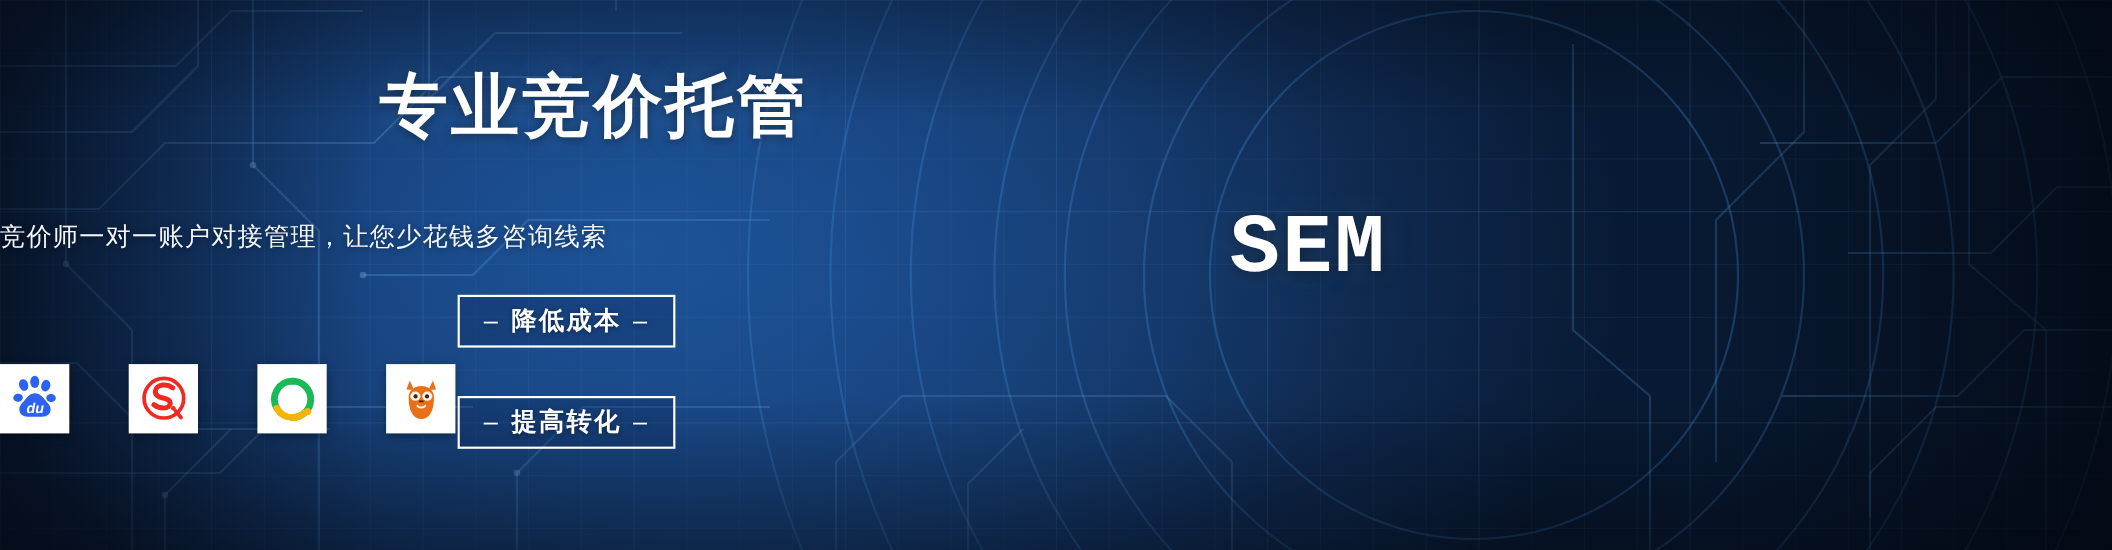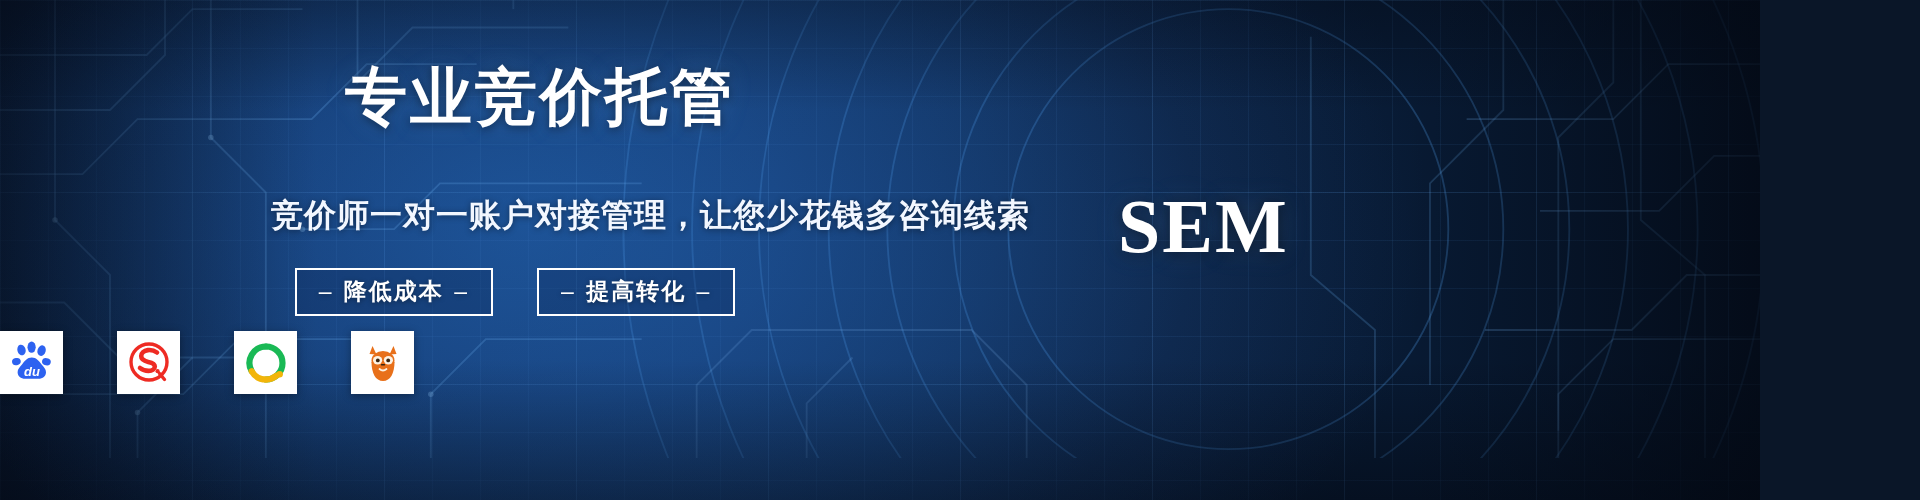"专业竞价托管" .banner { width: 1760px -> 1920px }
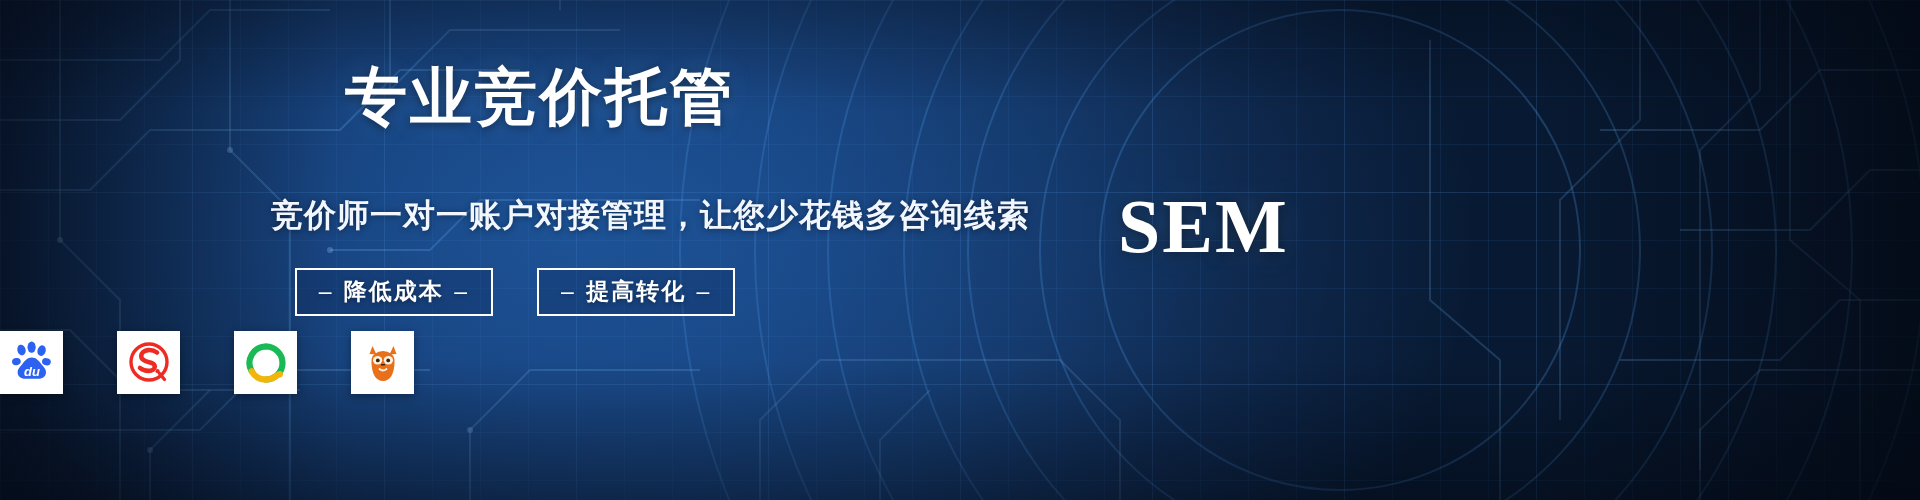"竞价师一对一账户对接管理，让您少花钱多咨询线索" .subtitle { font-size: 32px -> 23px; font-weight: 700 -> 400; text-align: right -> left }
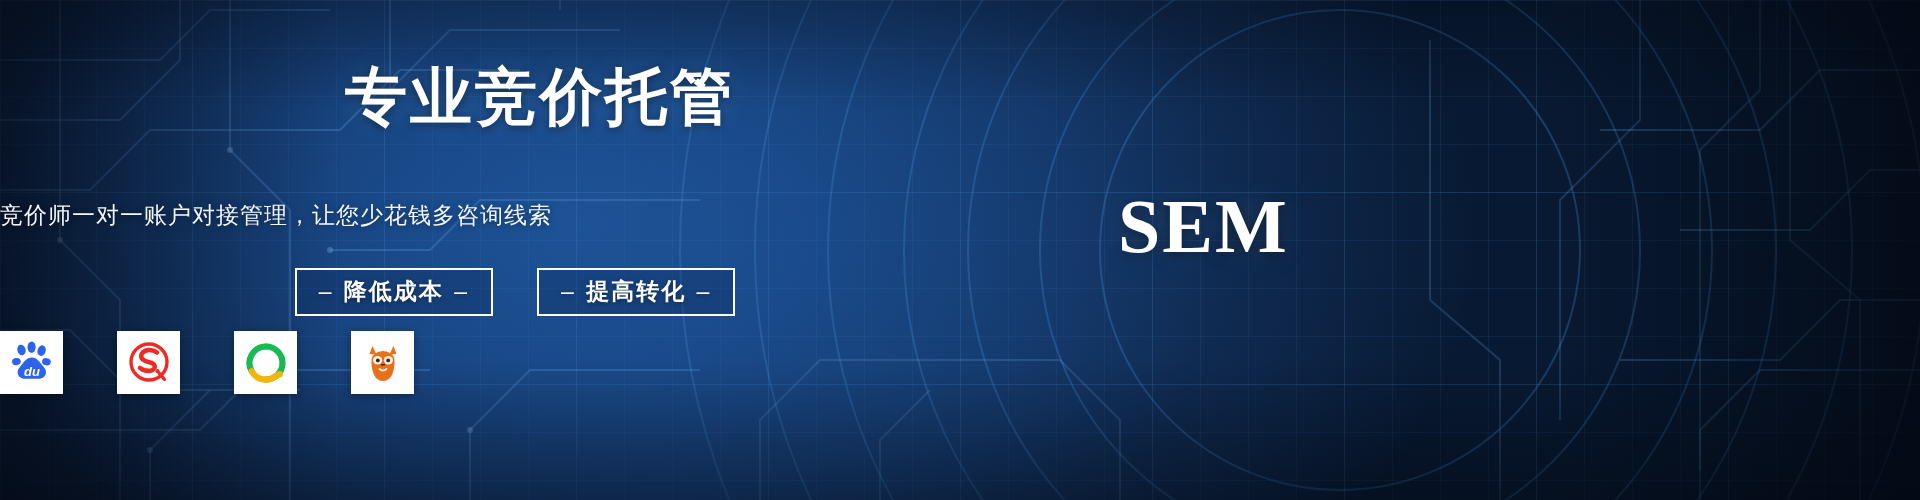"SEM" .sem { font-family: Liberation Serif, serif -> Liberation Mono, monospace }
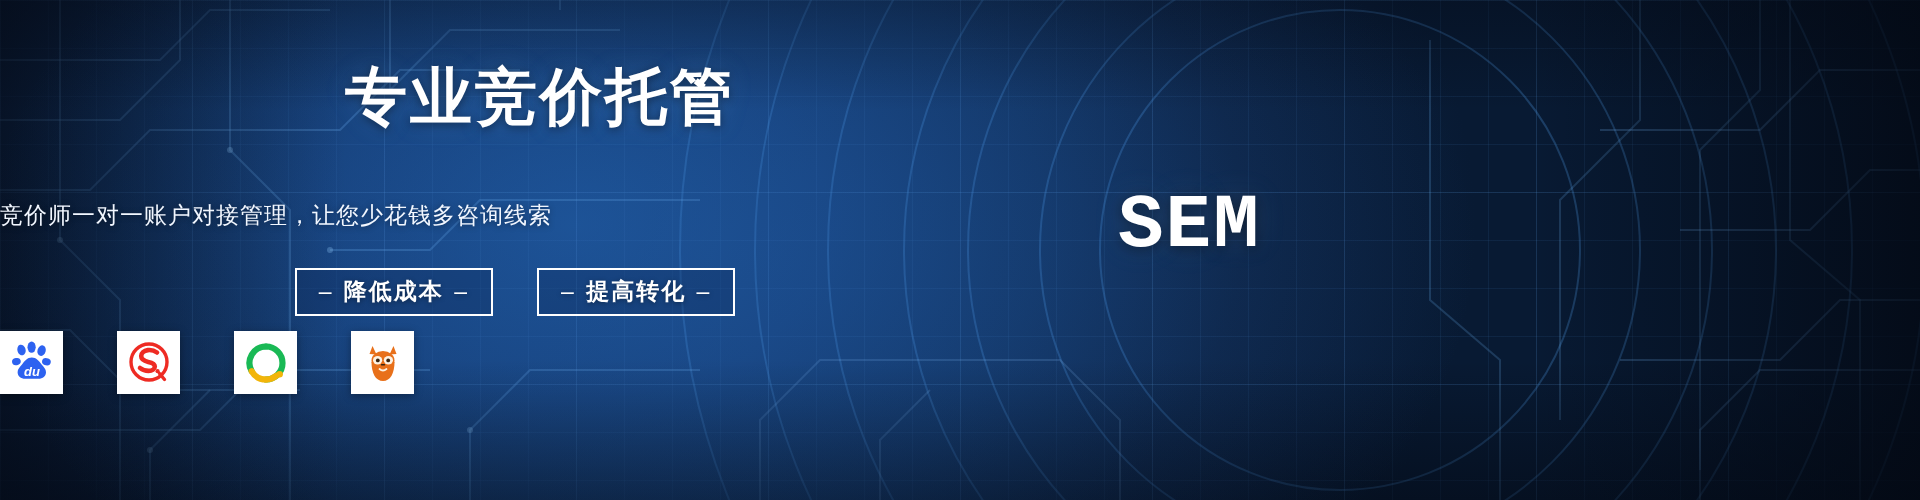"– 降低成本 –" .badges { flex-direction: none -> column }
